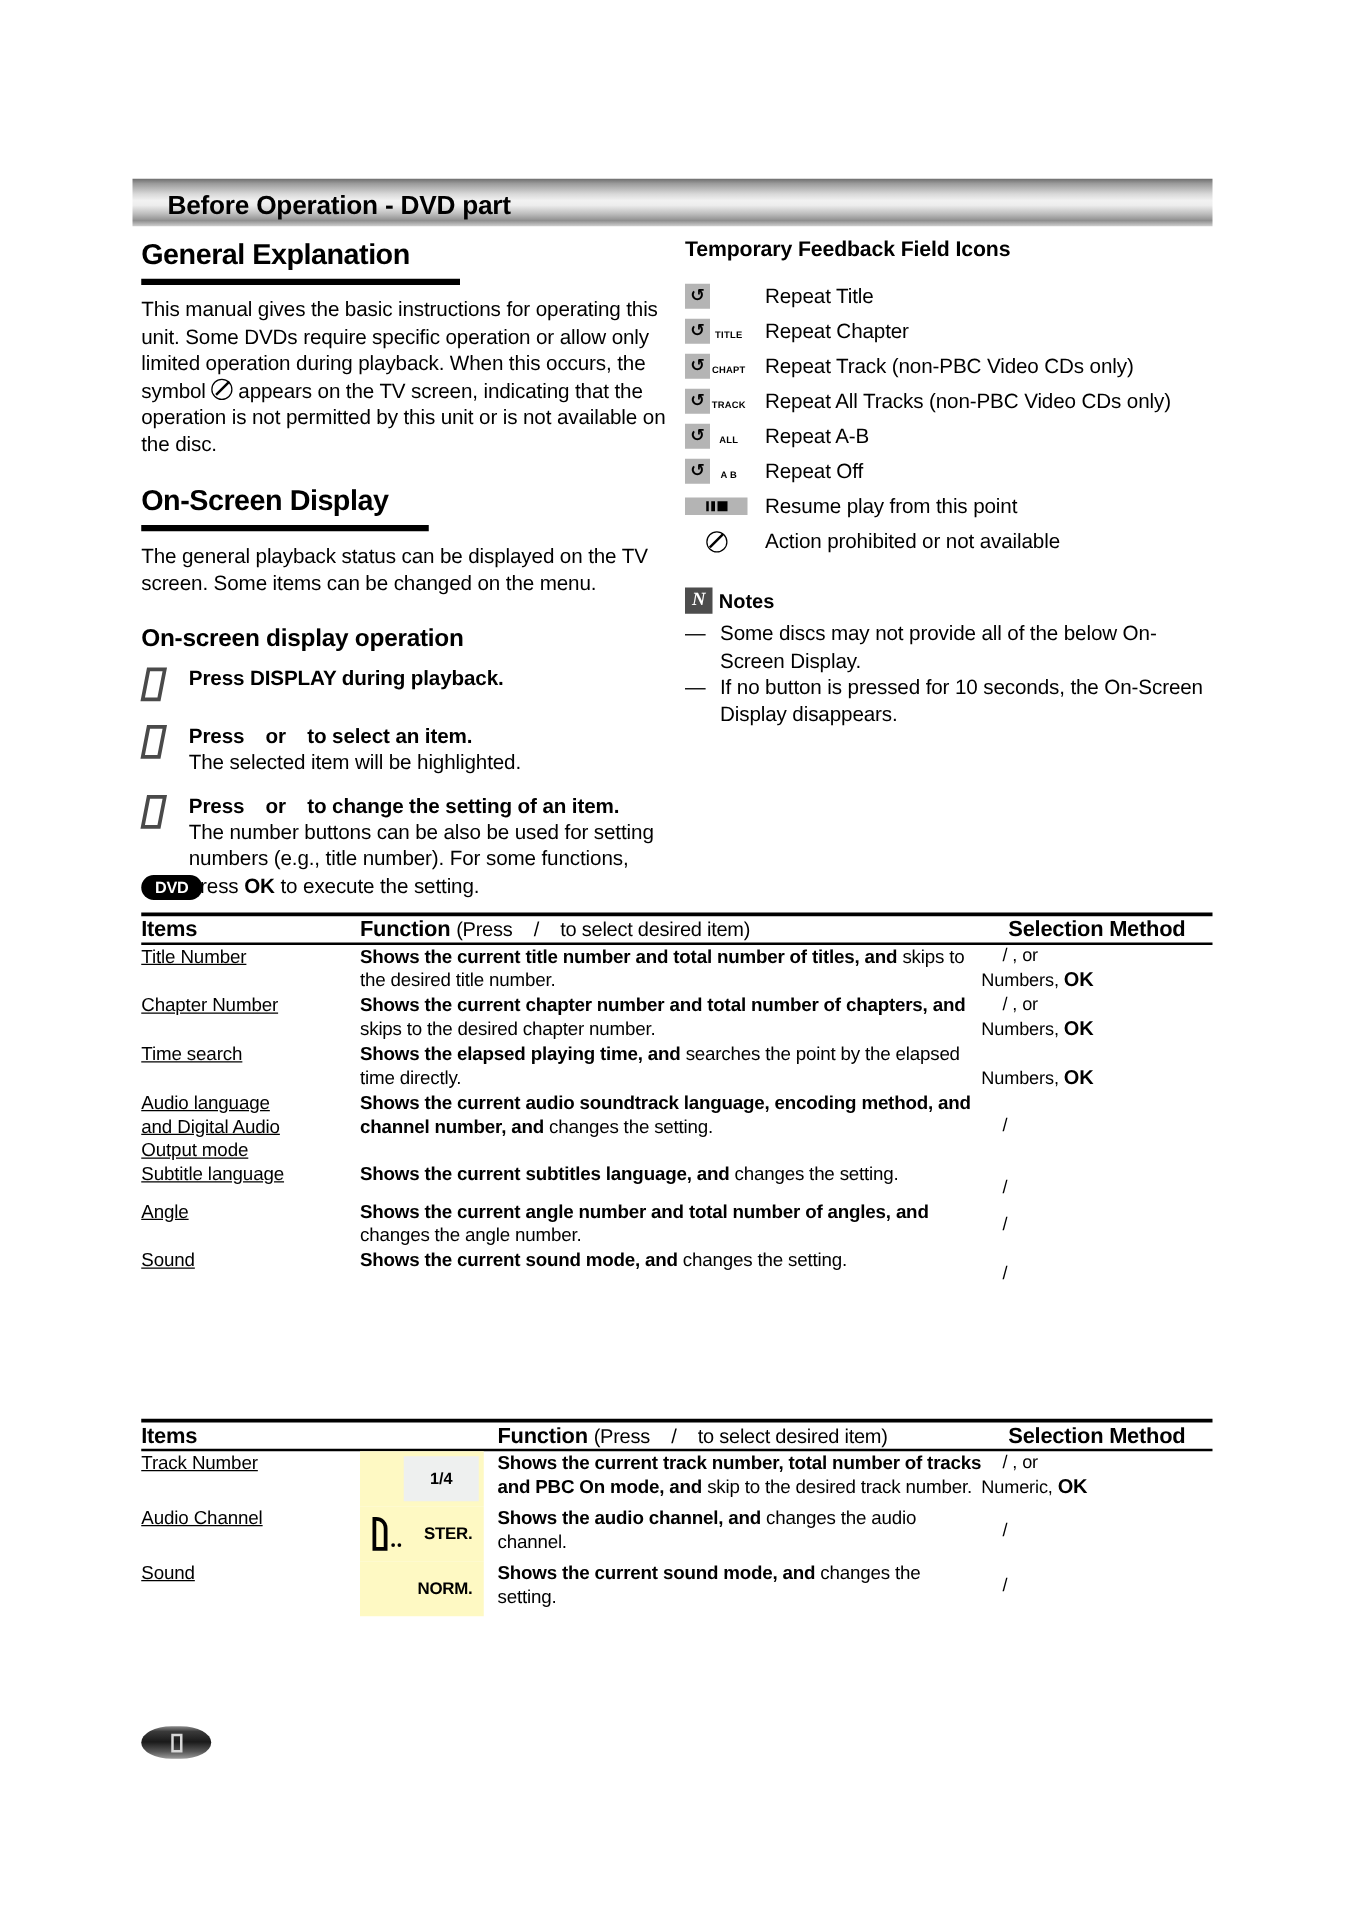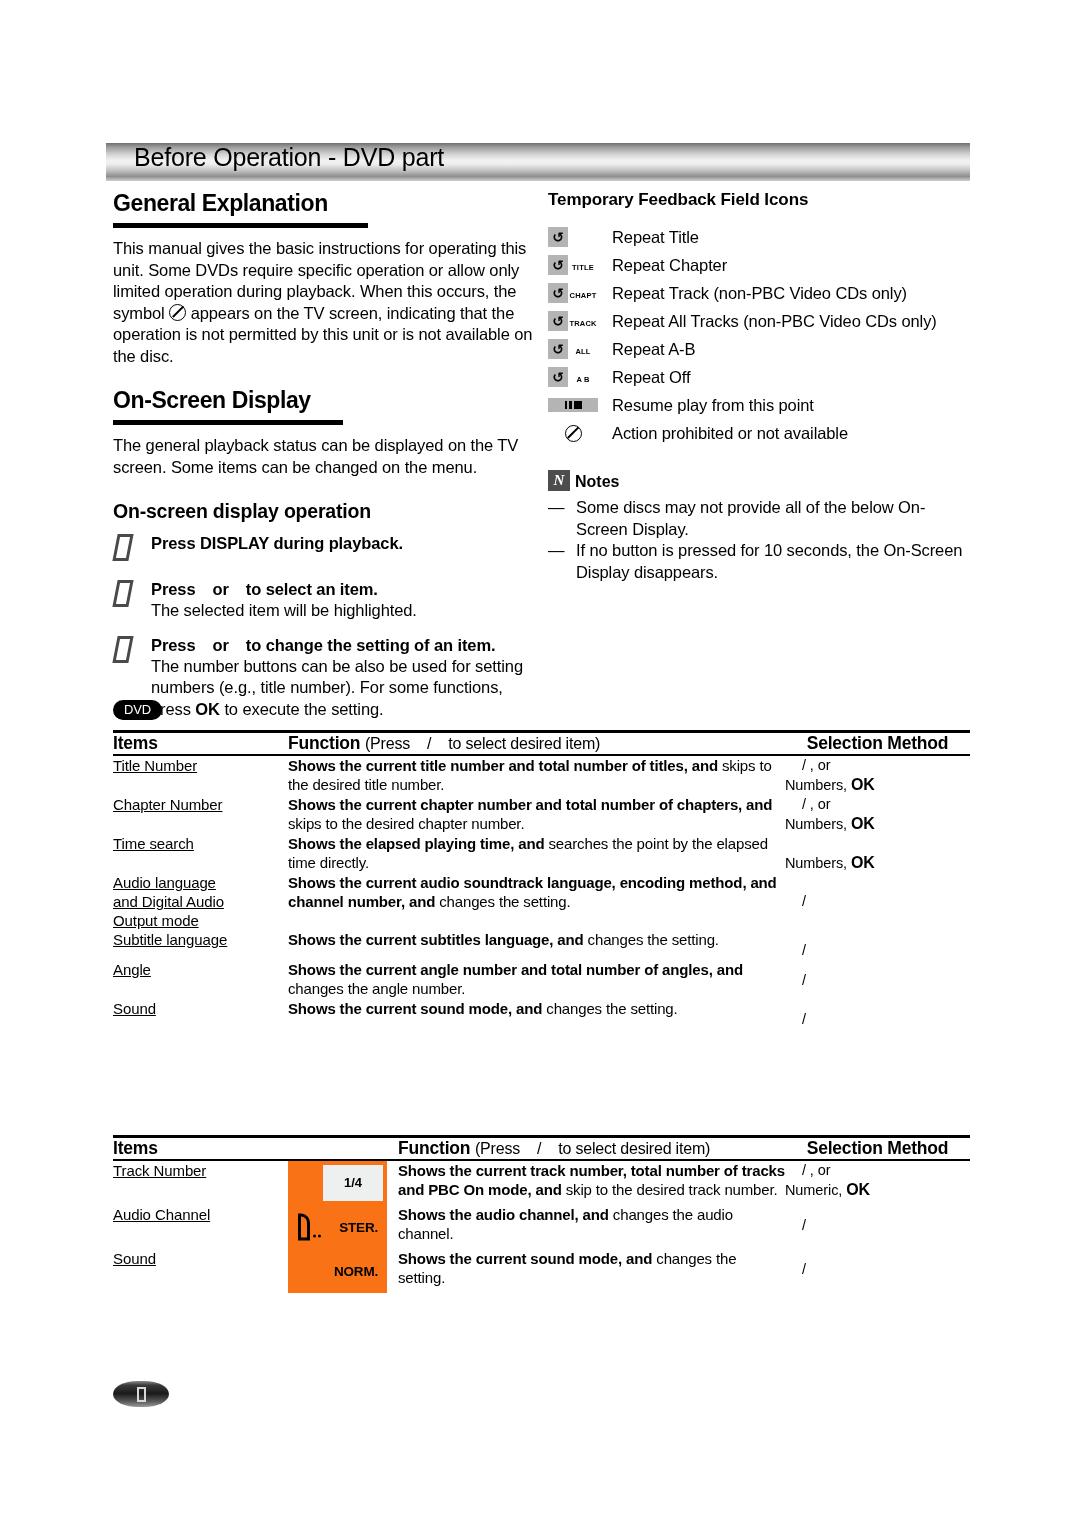"Before Operation - DVD part" .banner-title { font-size: 25px -> 21px; font-weight: normal -> bold; top: 0 -> 10px }
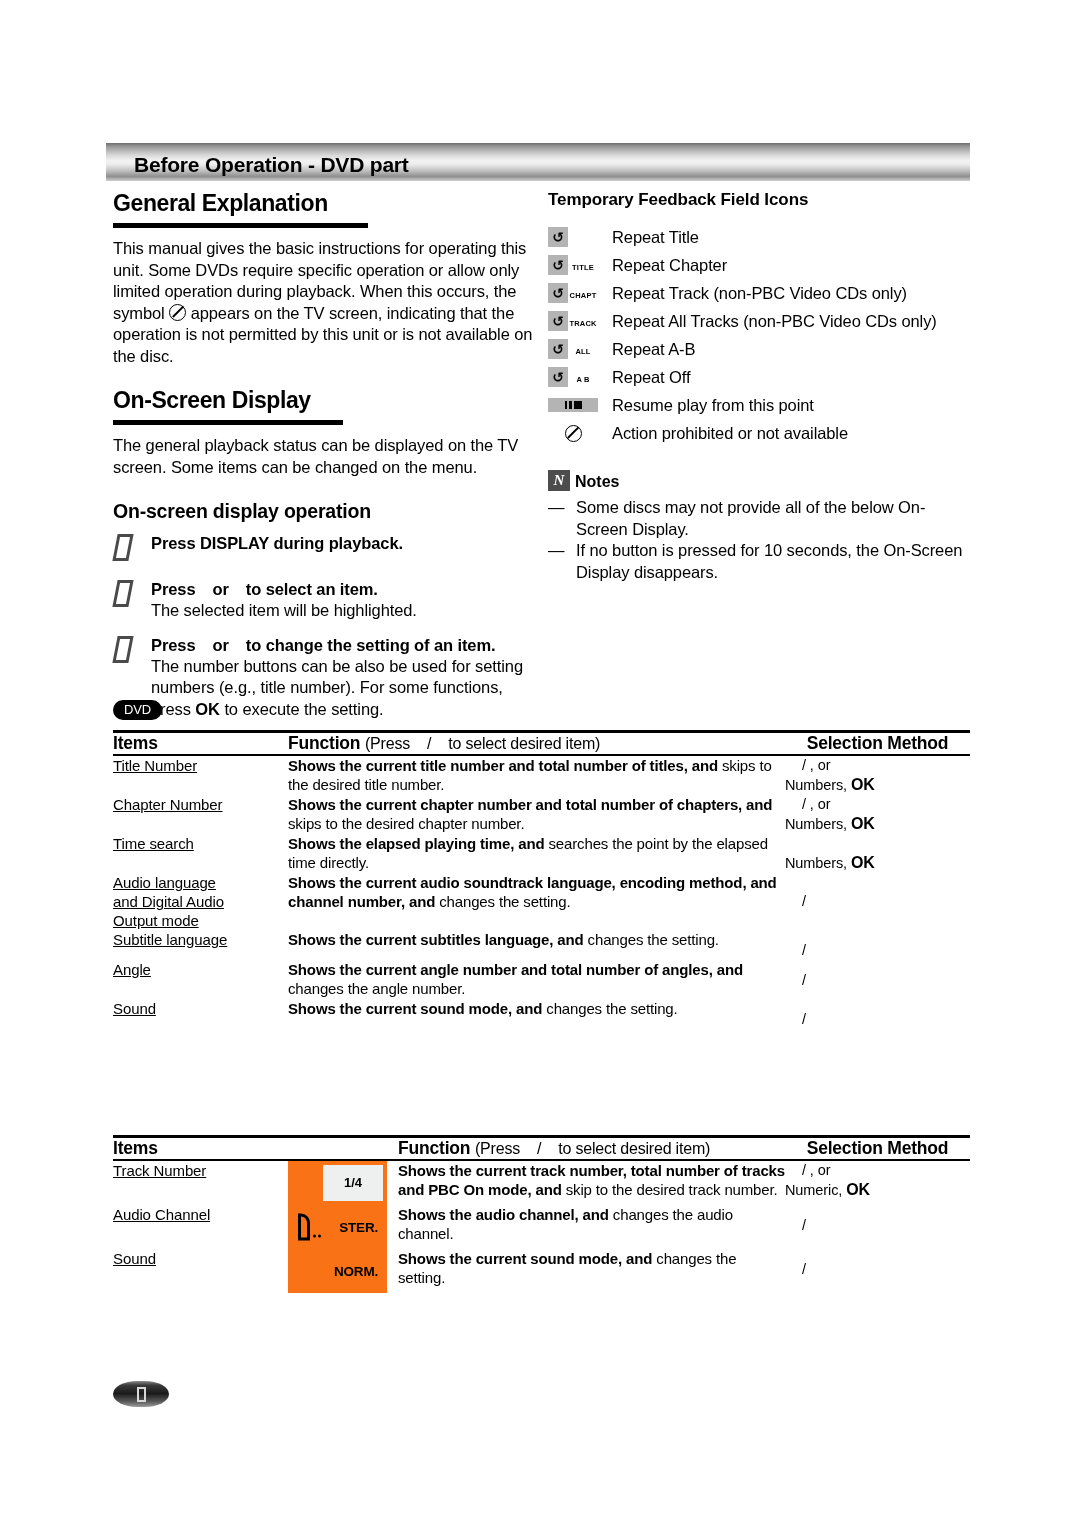"DVD" .badge-pill { font-weight: normal -> bold }
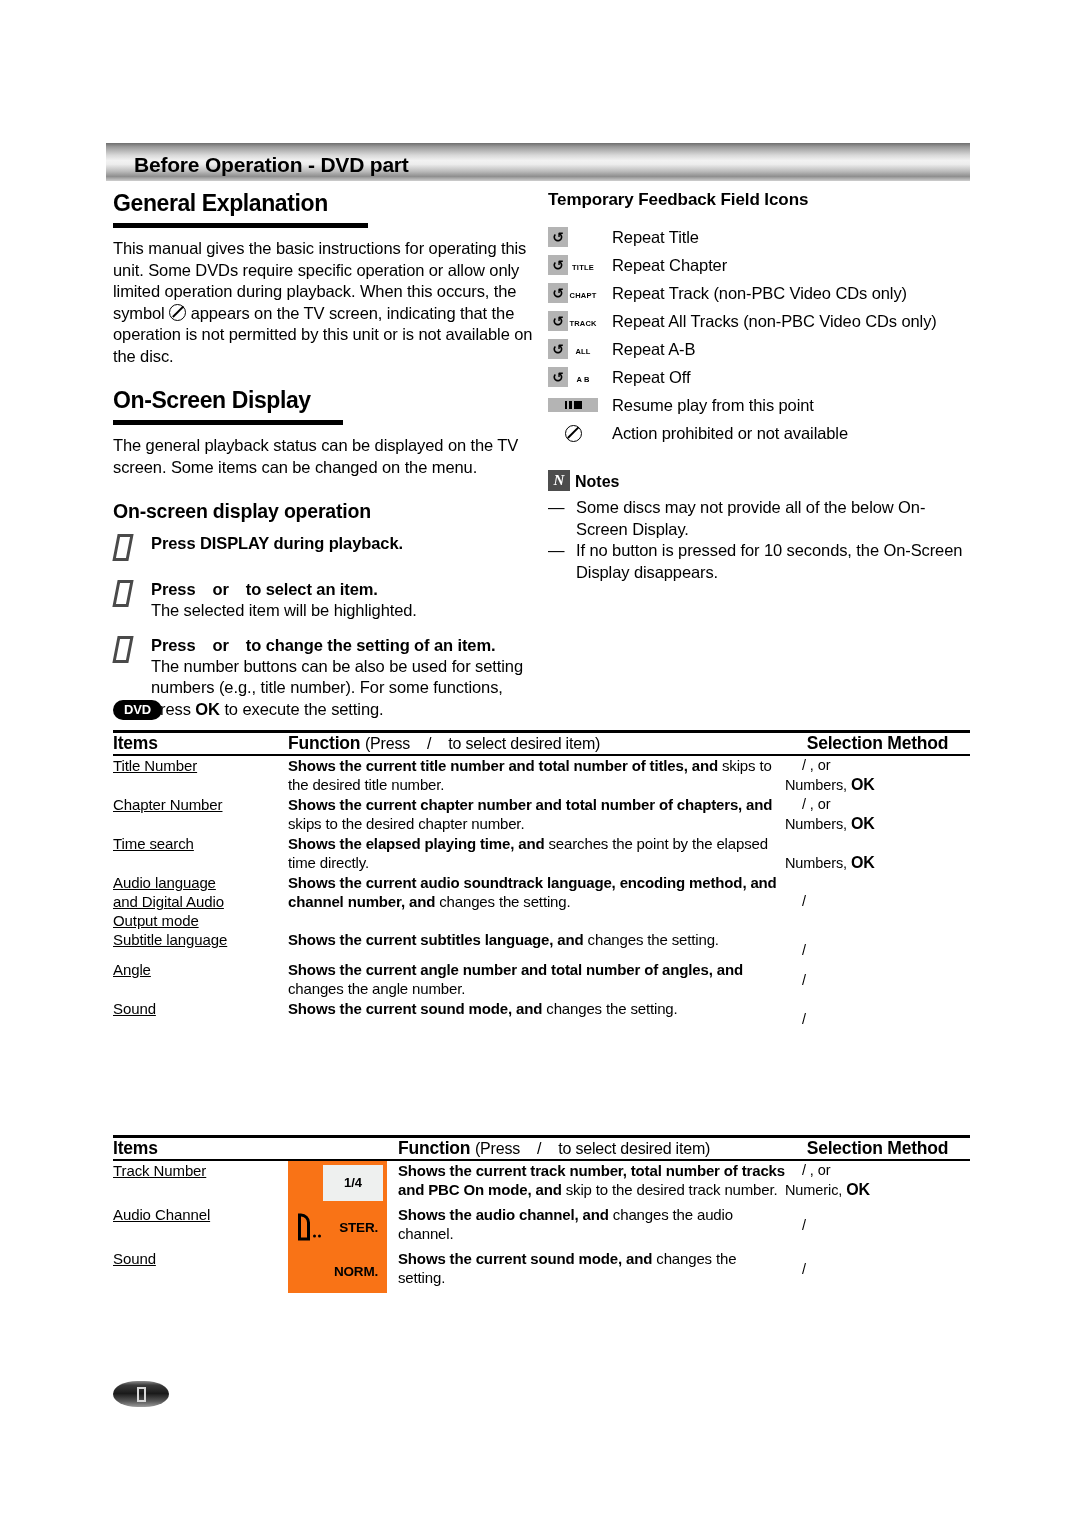"1/4" .osd { background: #f97316 -> #fef9c3 }
